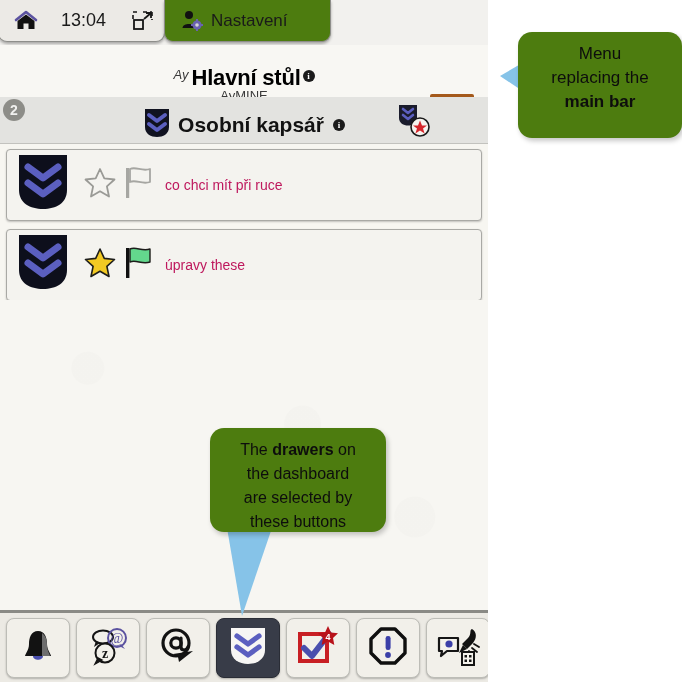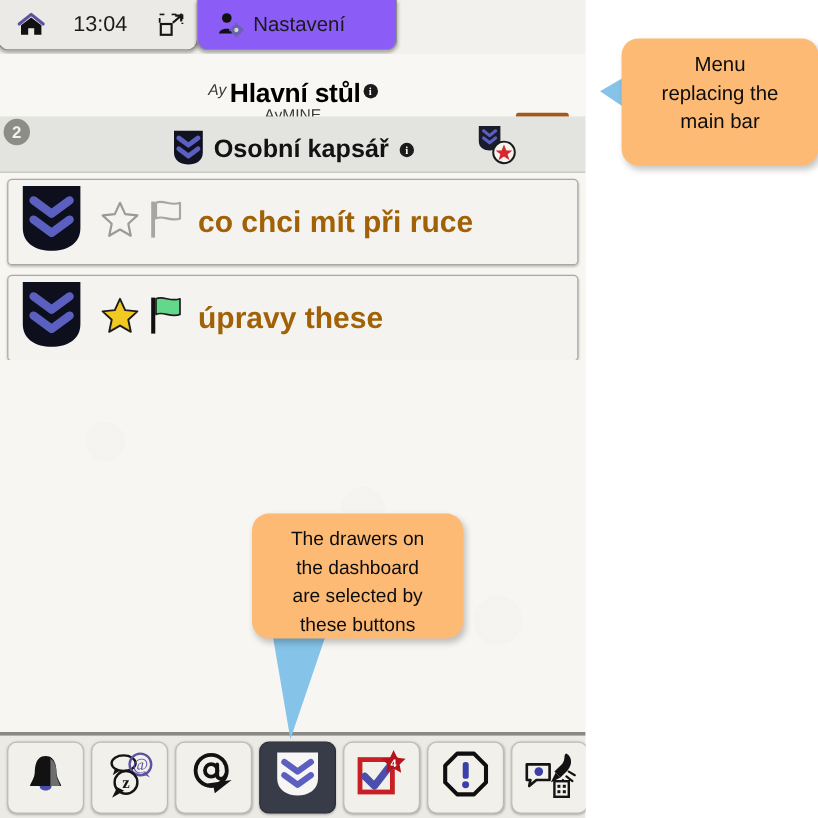"Nastavení" #tab-settings { background: #8b5cf6 -> #4d7c0f }
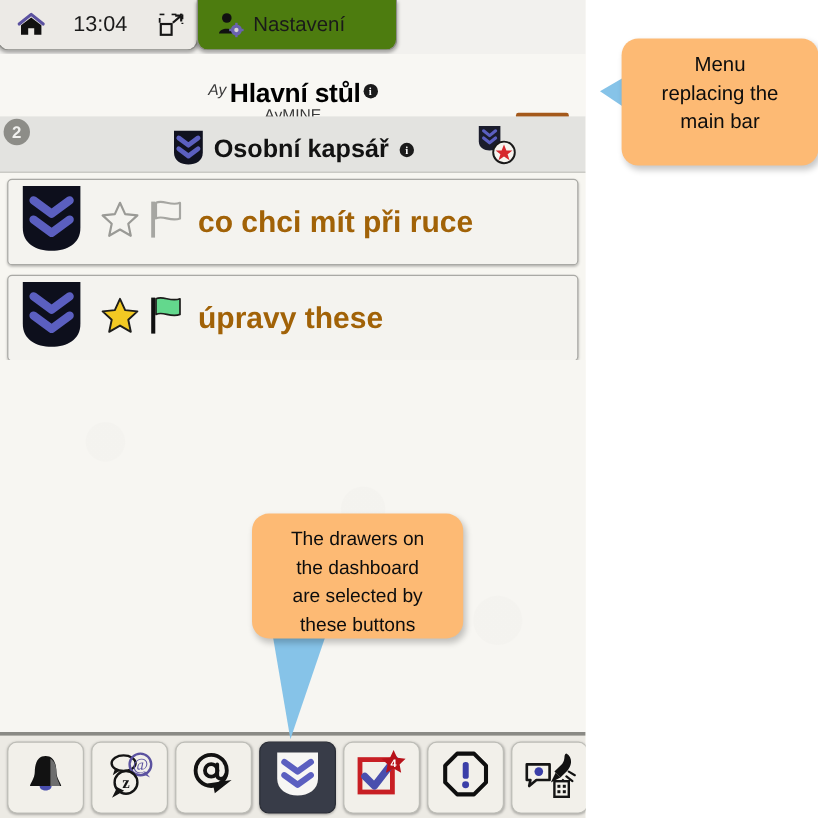"Menu" .callout { background: #fdba74 -> #4d7c0f }
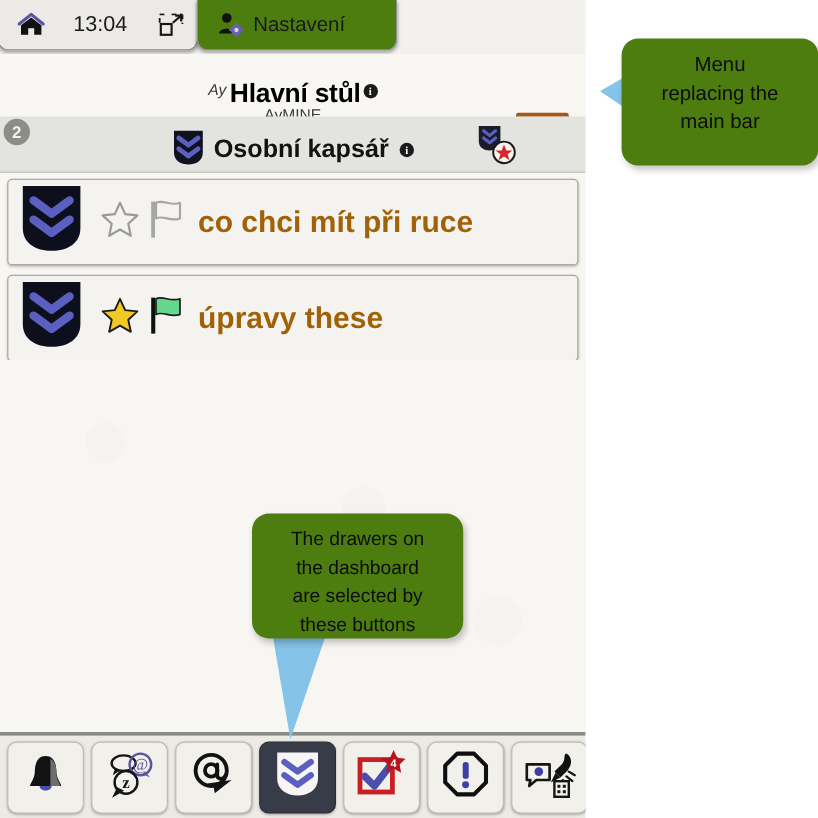"main bar" .callout b { font-weight: normal -> bold }
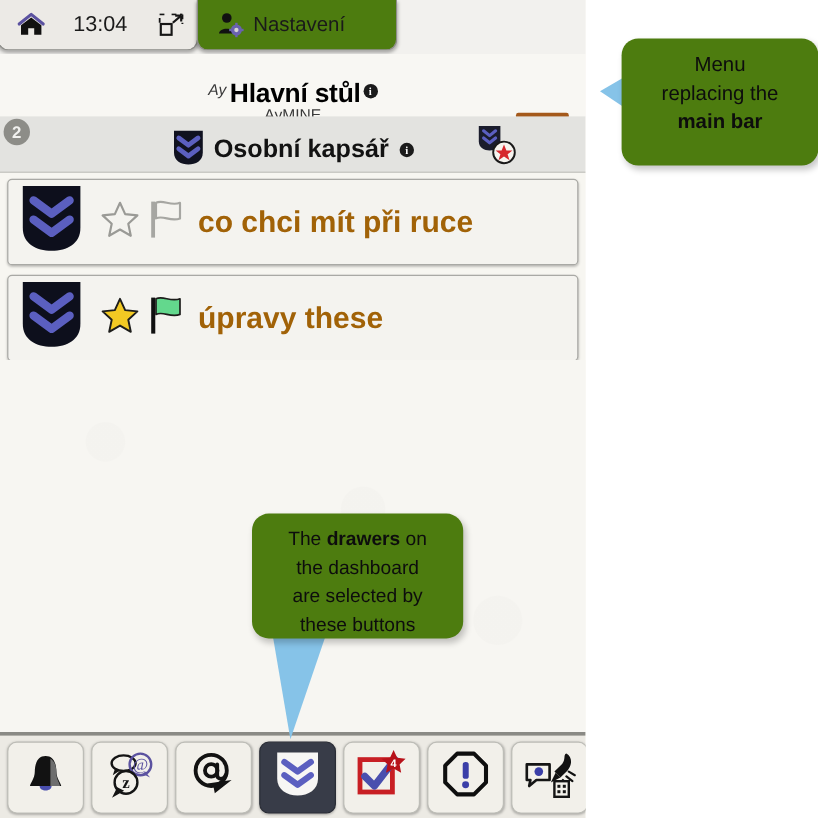"co chci mít při ruce" .item-label { color: #a16207 -> #be185d; font-size: 25px -> 14px; font-weight: bold -> none }
